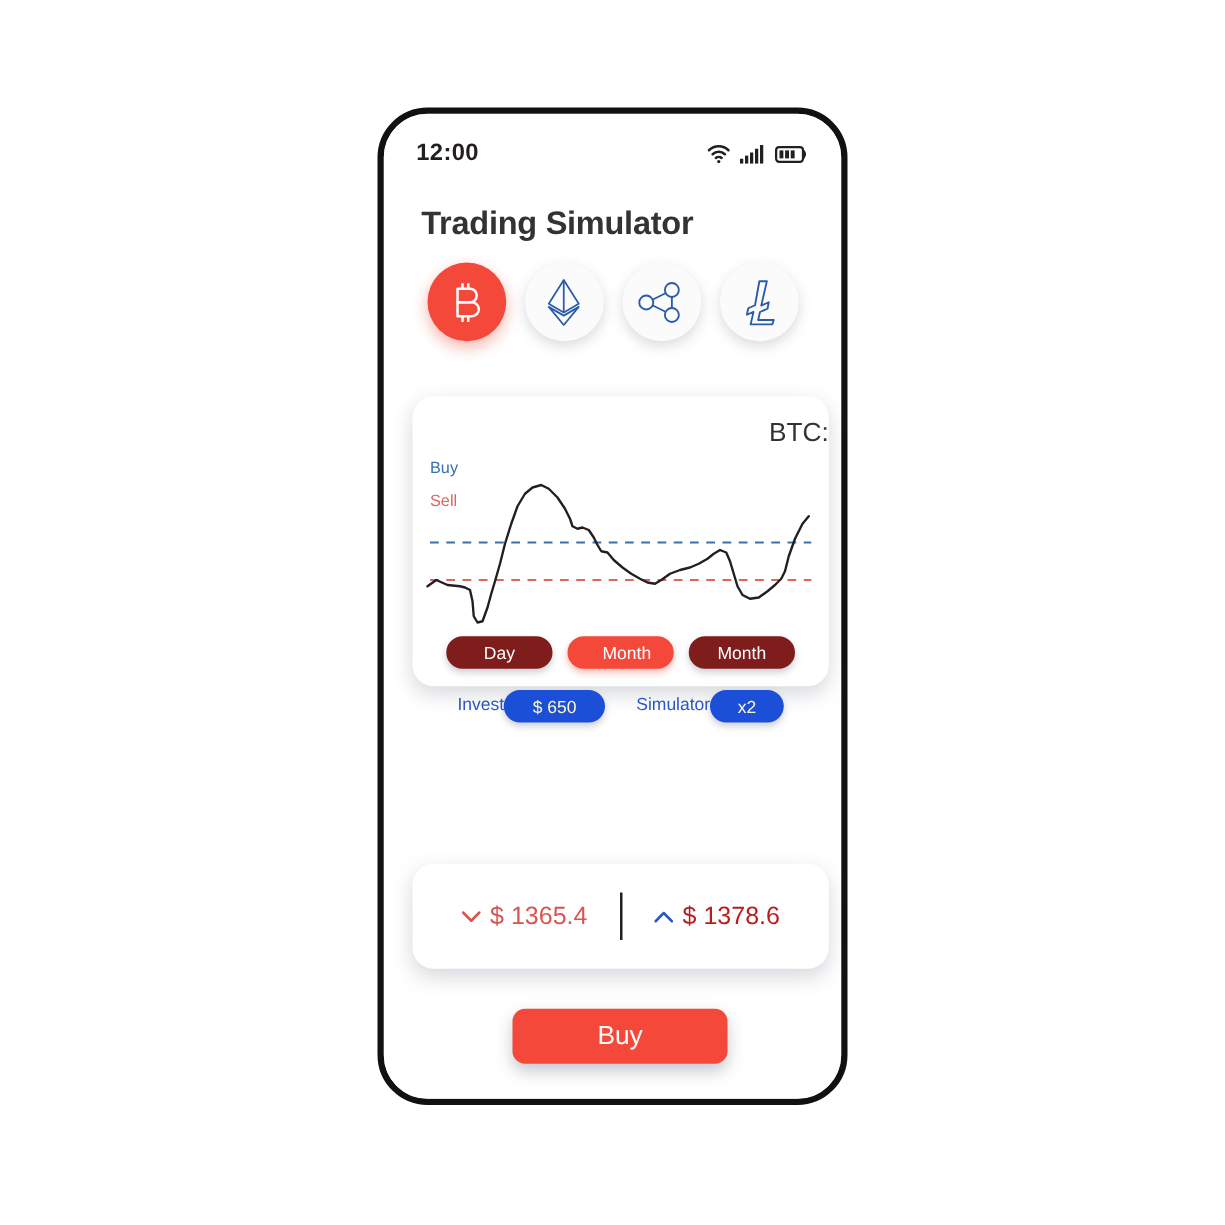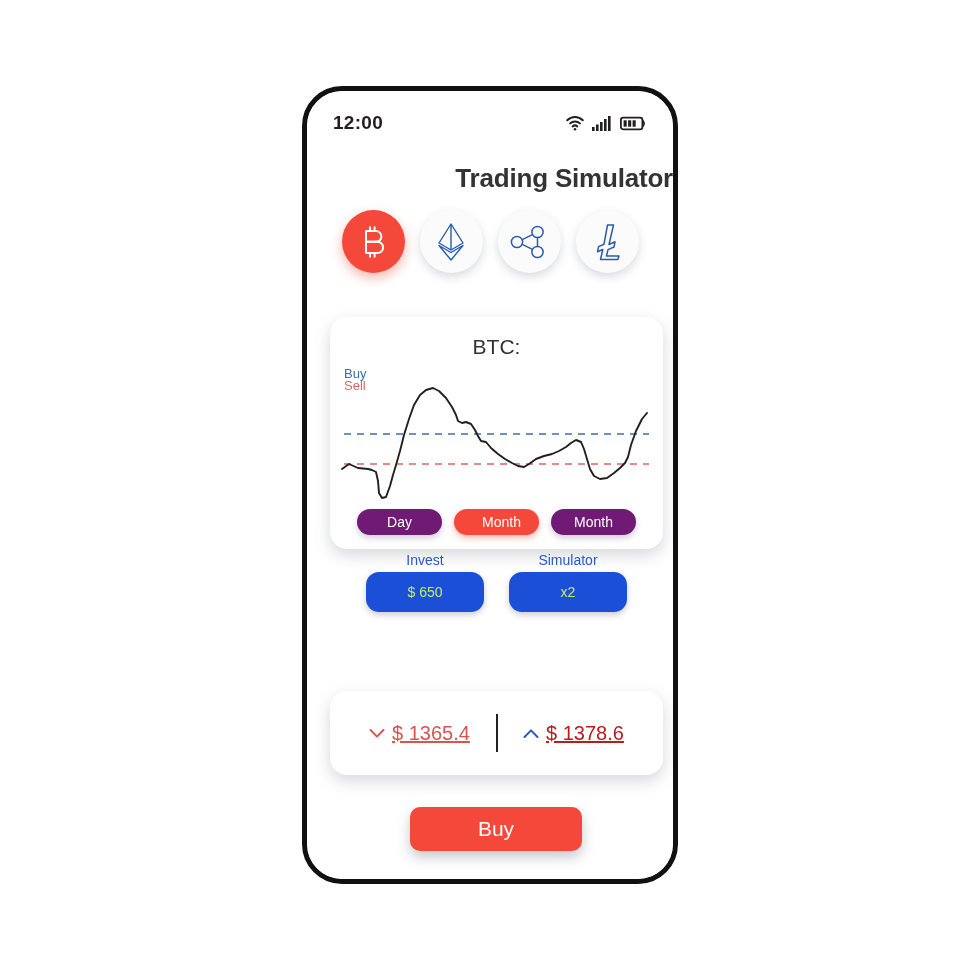"Trading Simulator" .app-title { padding-left: none -> 30px; text-align: right -> left }
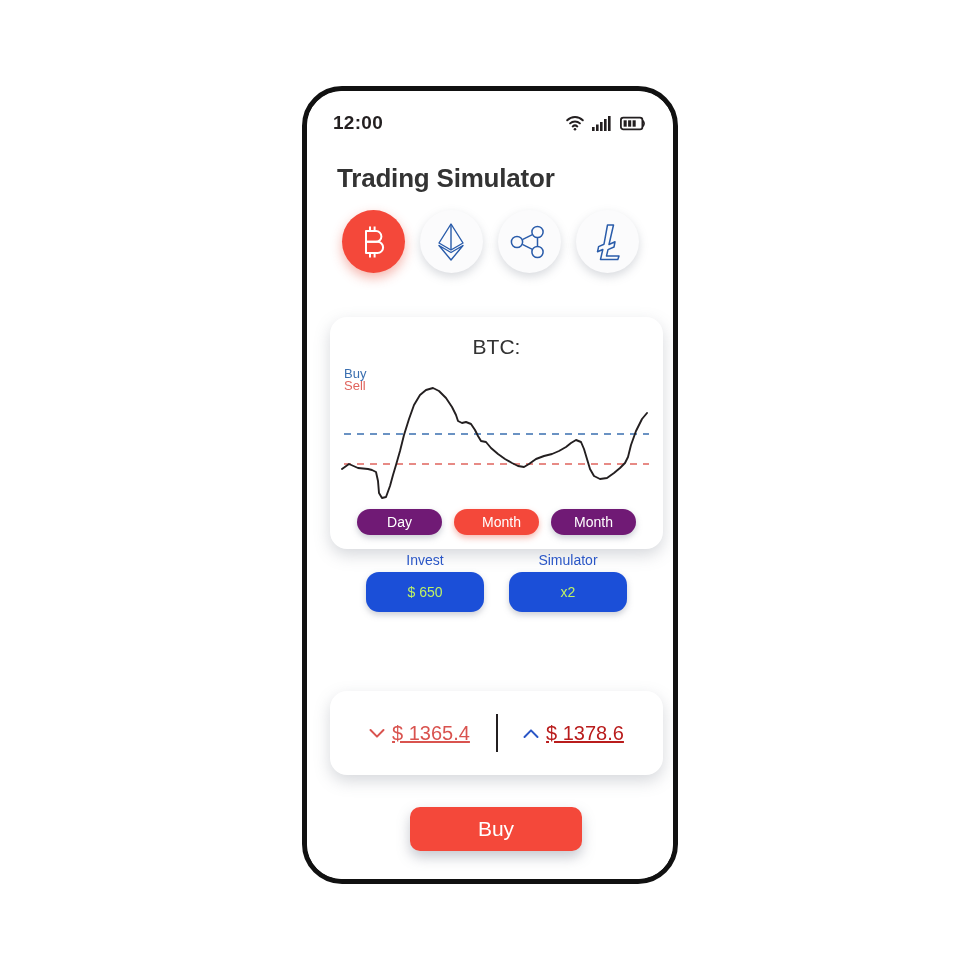"BTC:" .chart-title { text-align: center -> right }
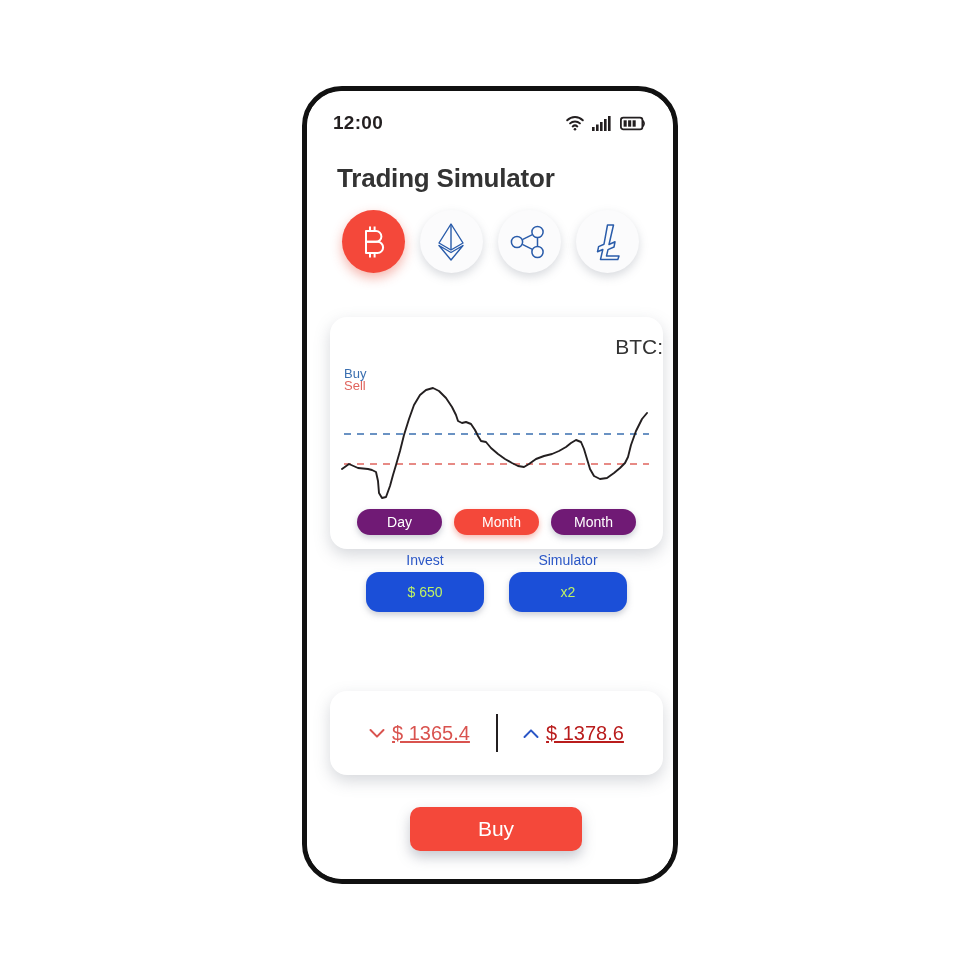"Sell" .lvl-sell { top: 61px -> 76px }
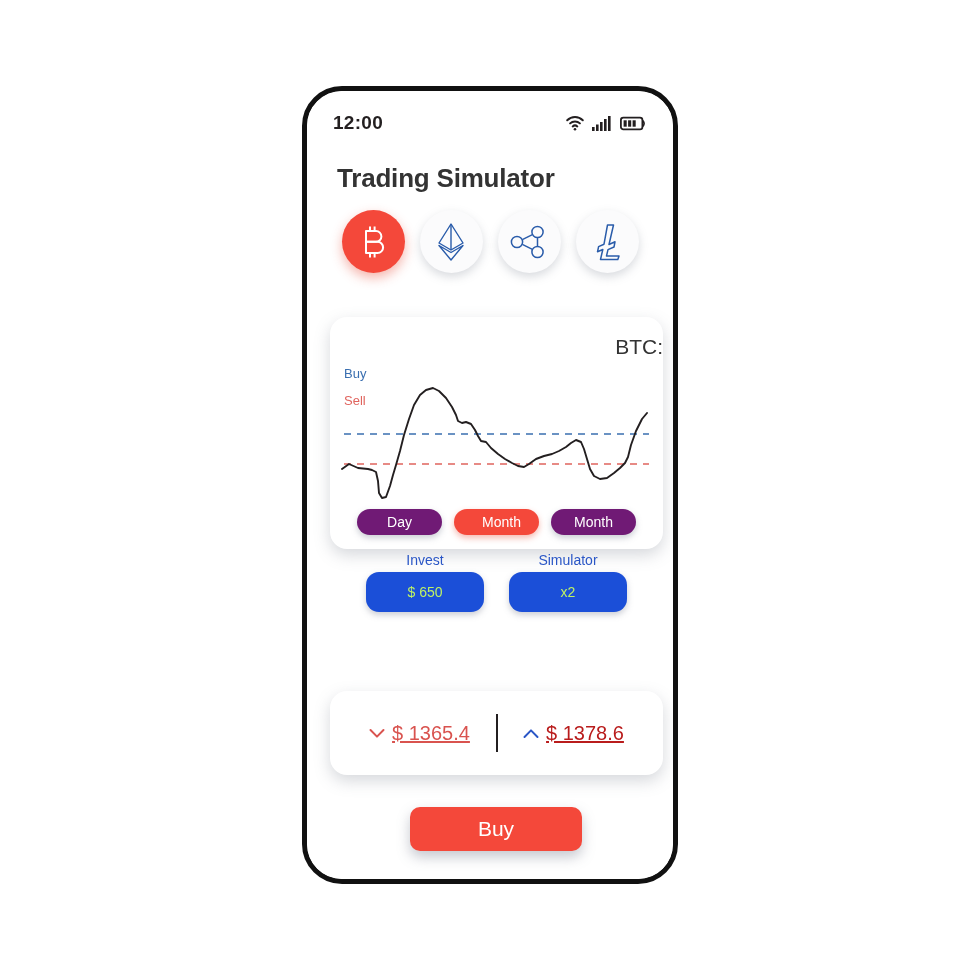"Day" .tf-btn { background: #701a75 -> #7f1d1d }
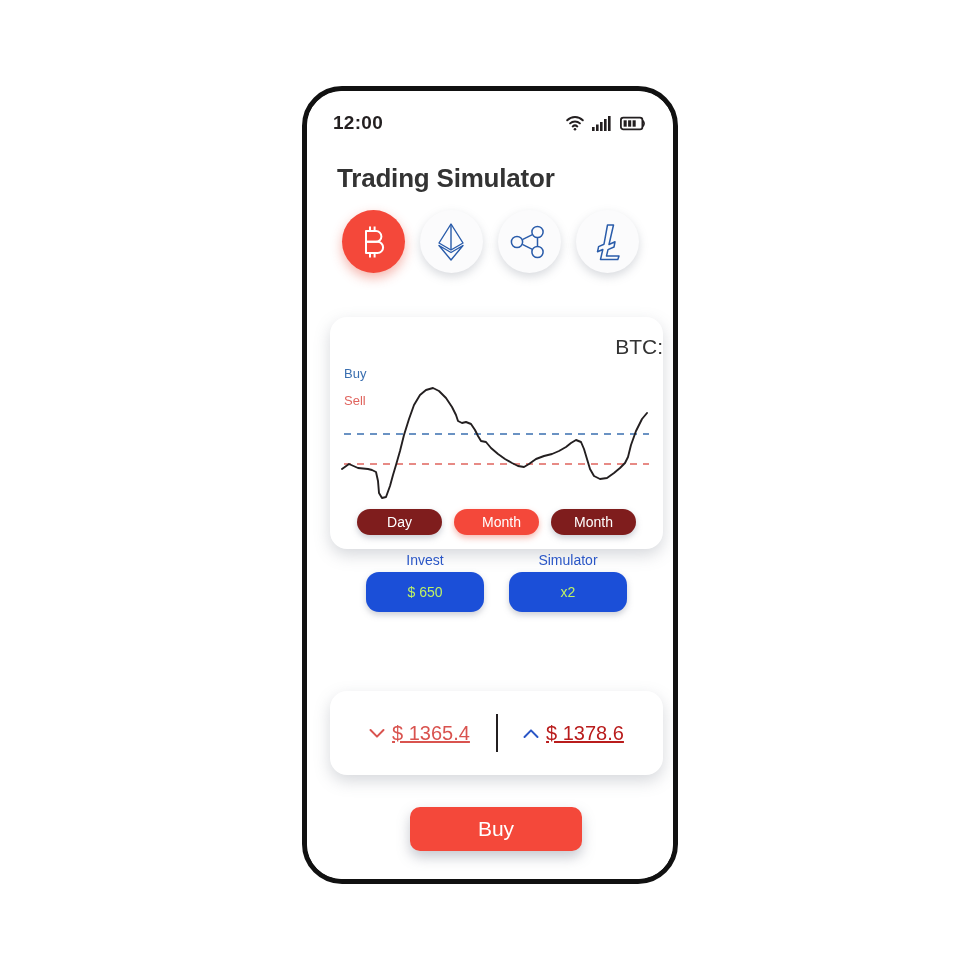"Invest" .field { flex-direction: column -> row }
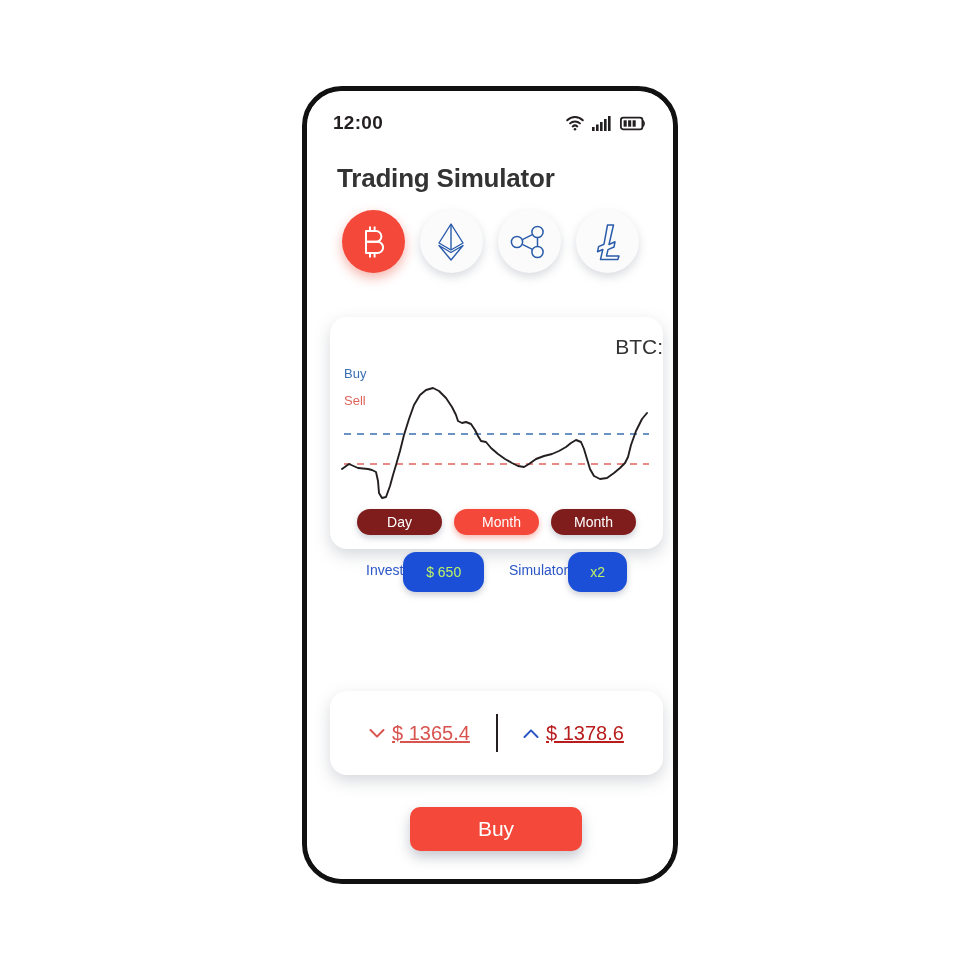"$ 650" .field-value { color: #bef264 -> #fef9c3; height: 40px -> 26px }
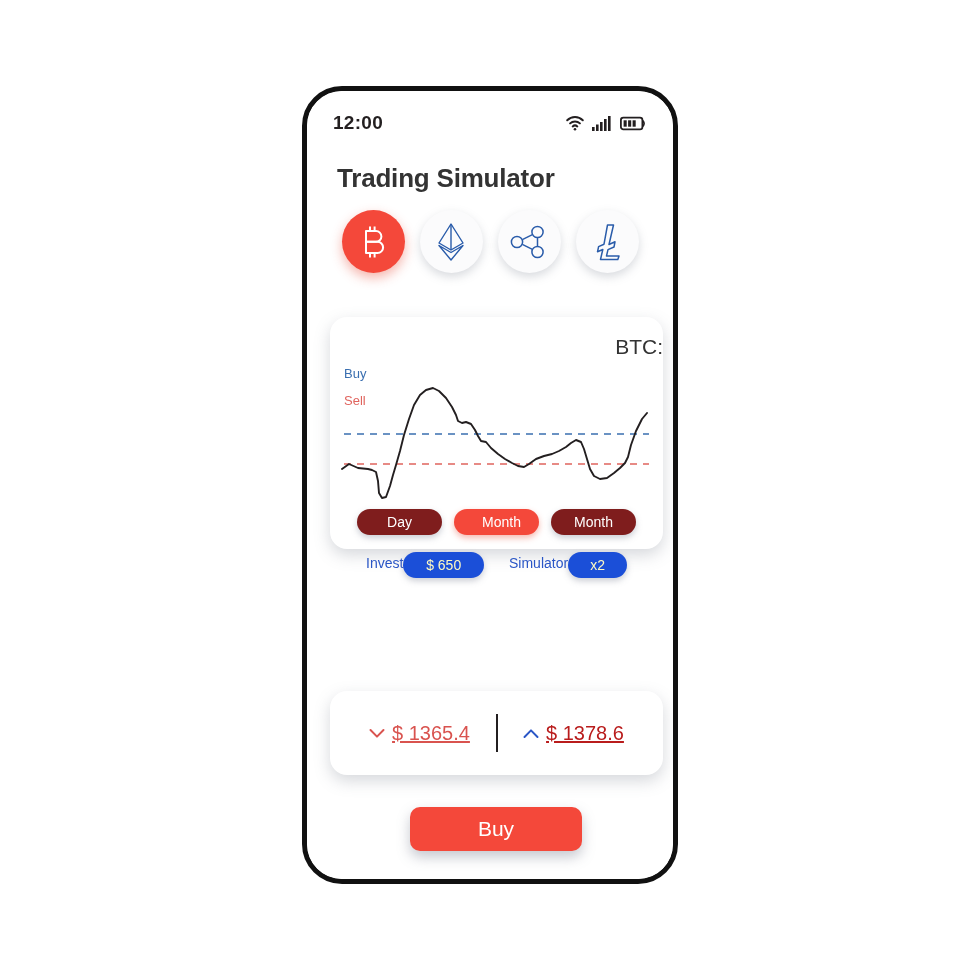"$ 1365.4" .price-item { text-decoration: underline -> none }
